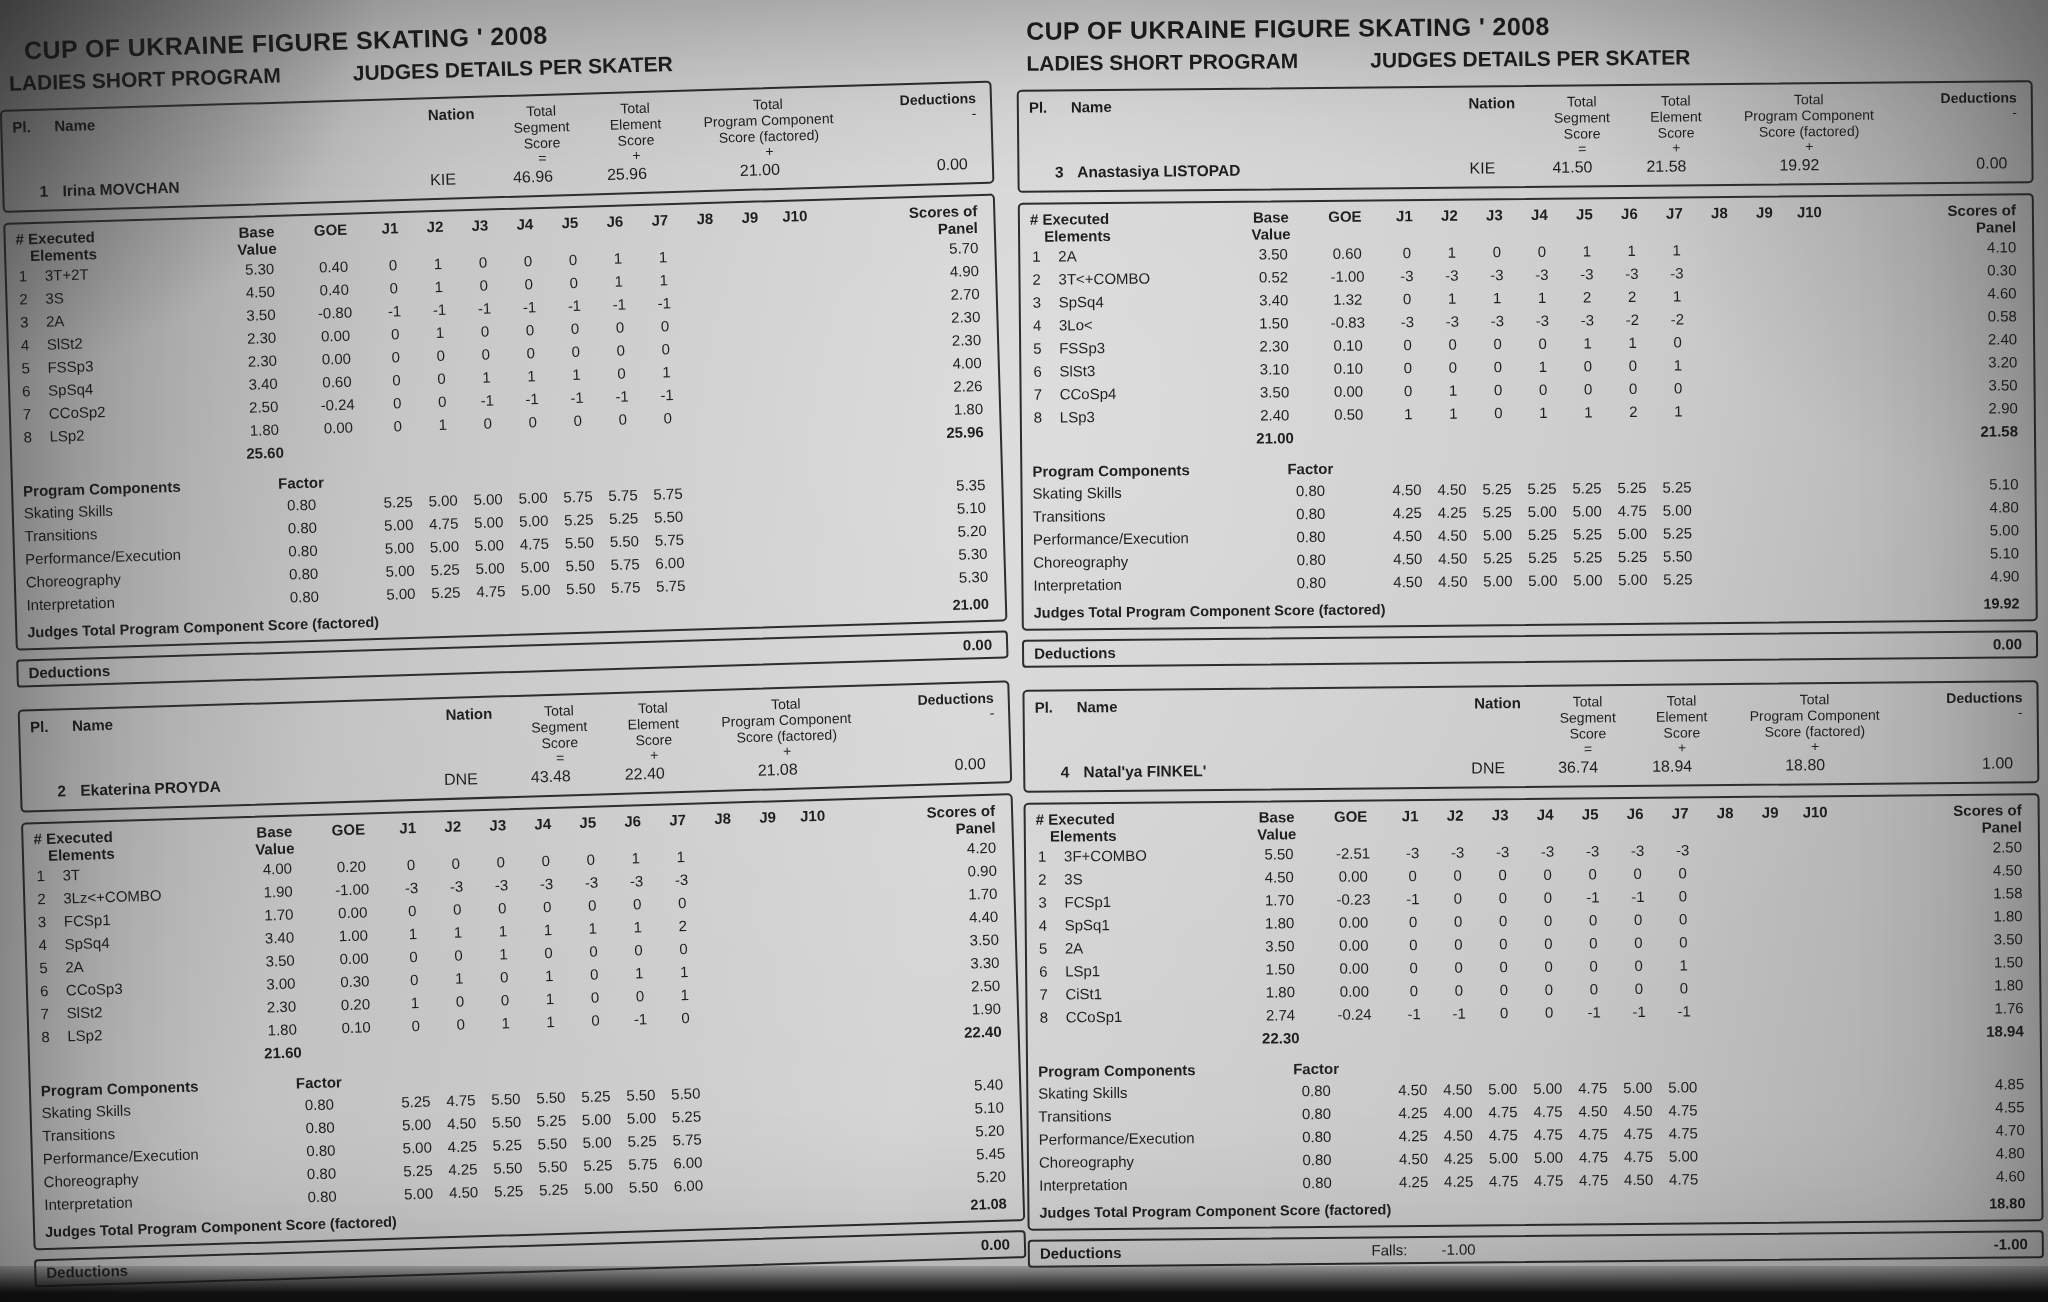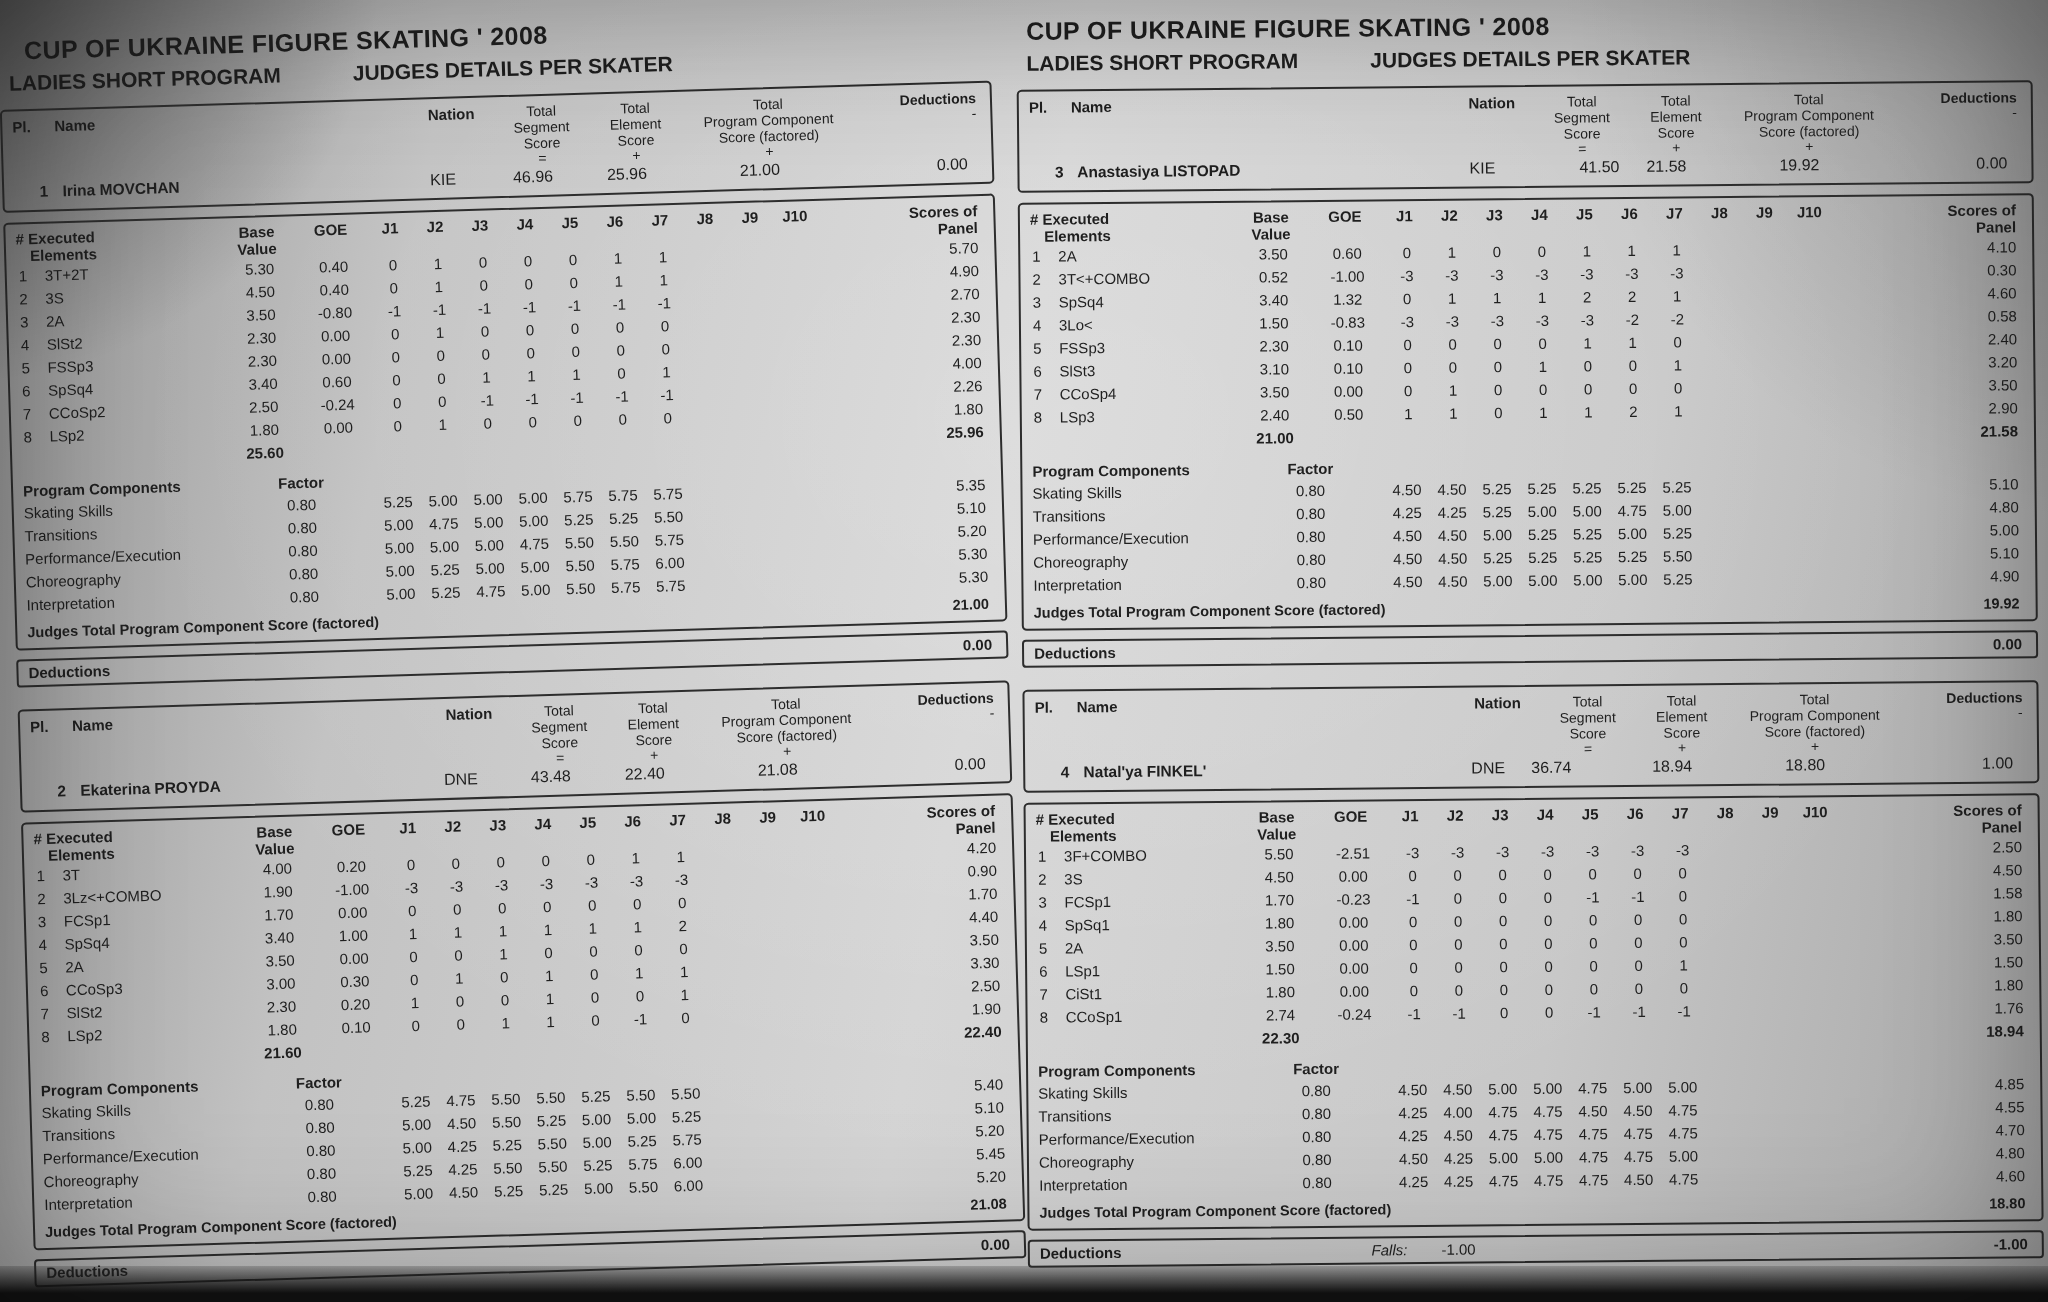"41.50" div.col-seg { text-align: right -> center }
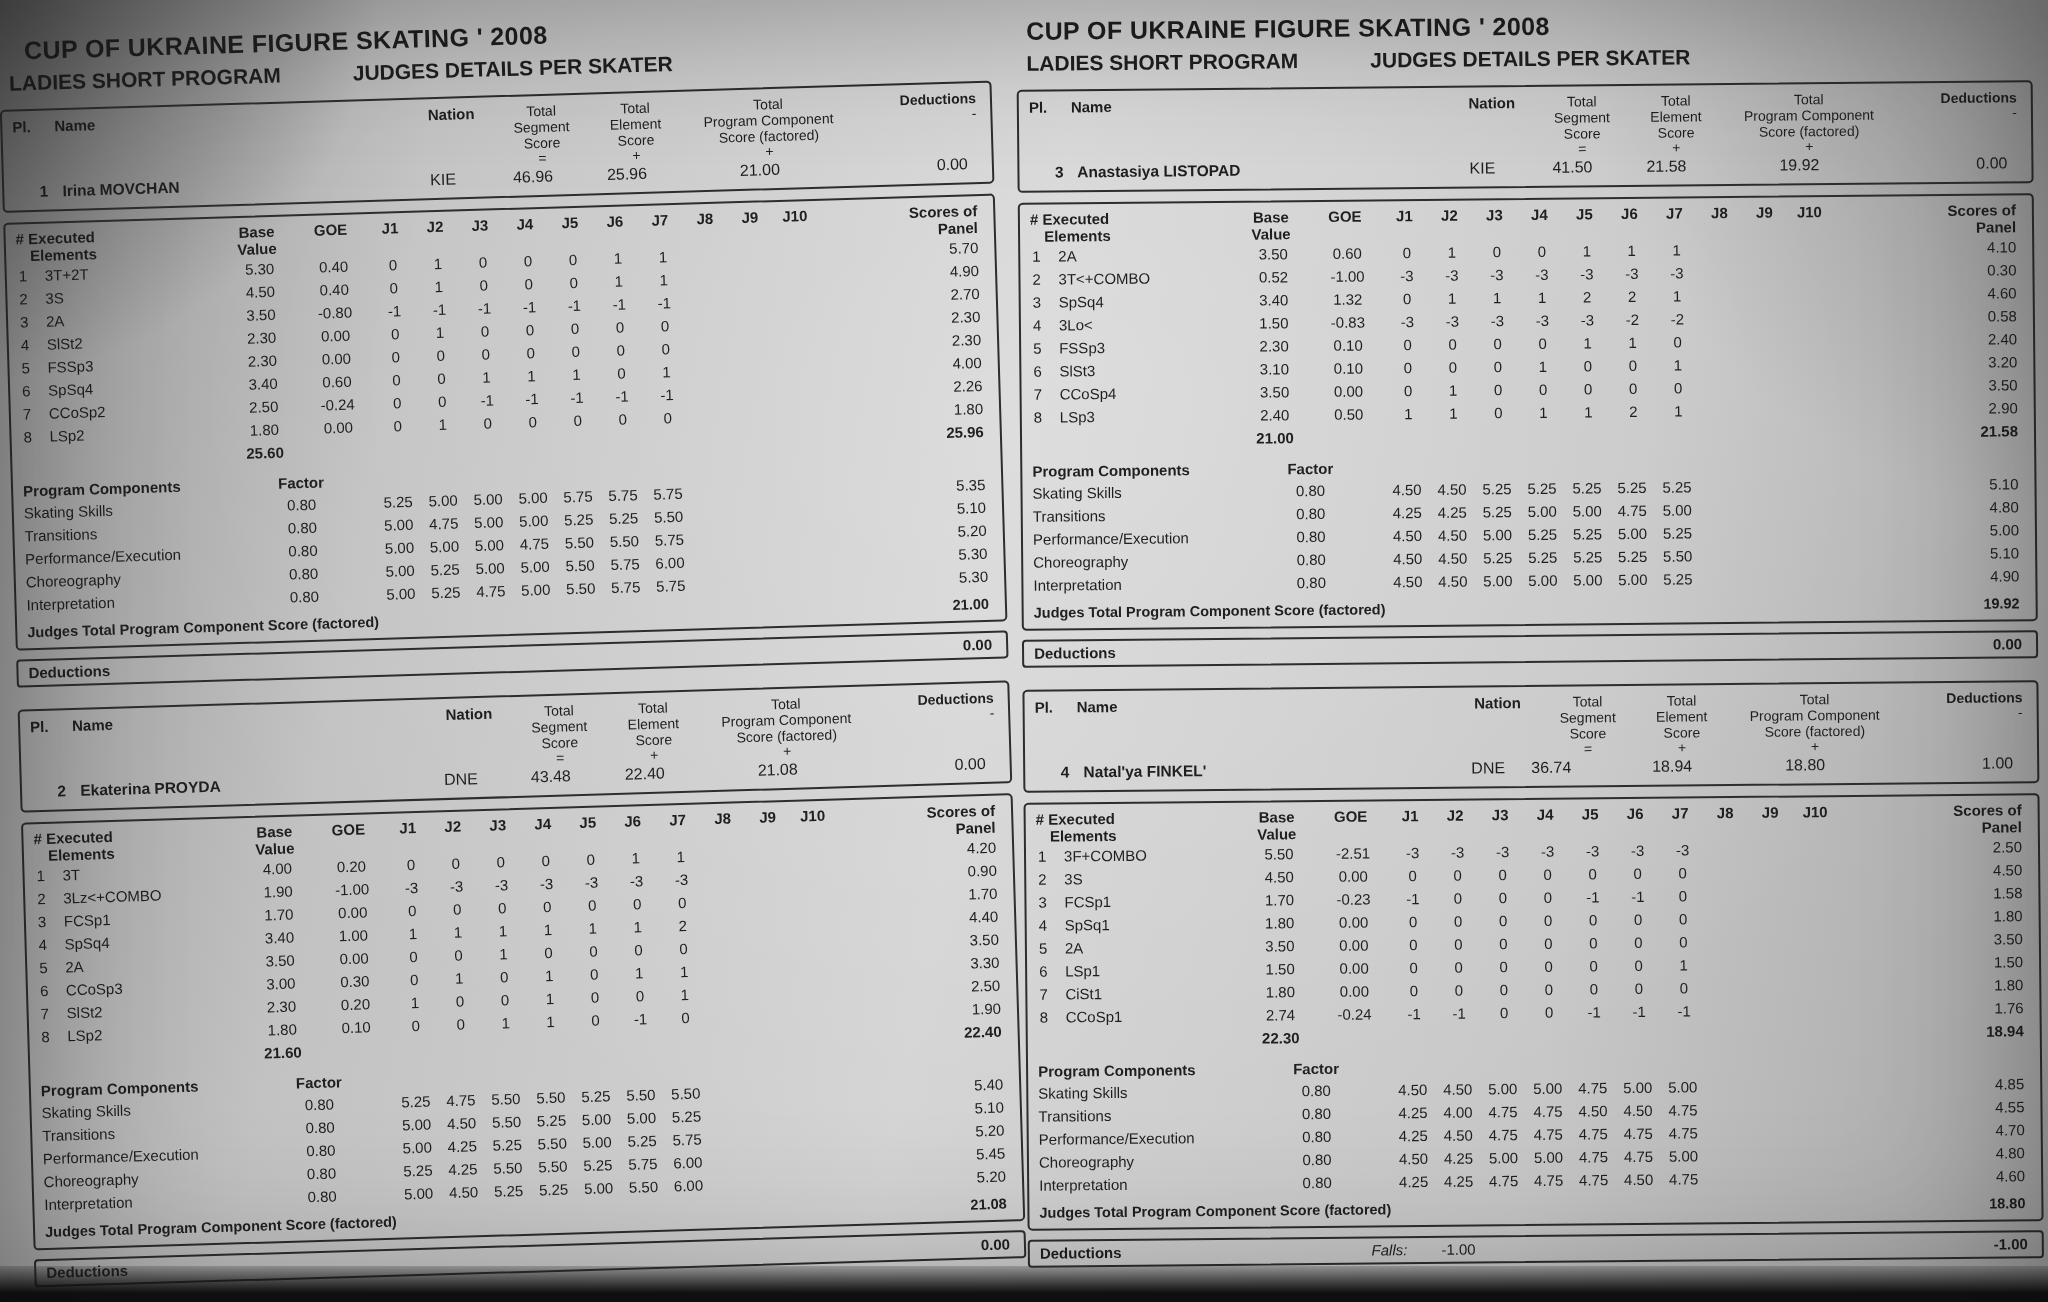"36.74" div.col-seg { text-align: left -> center }
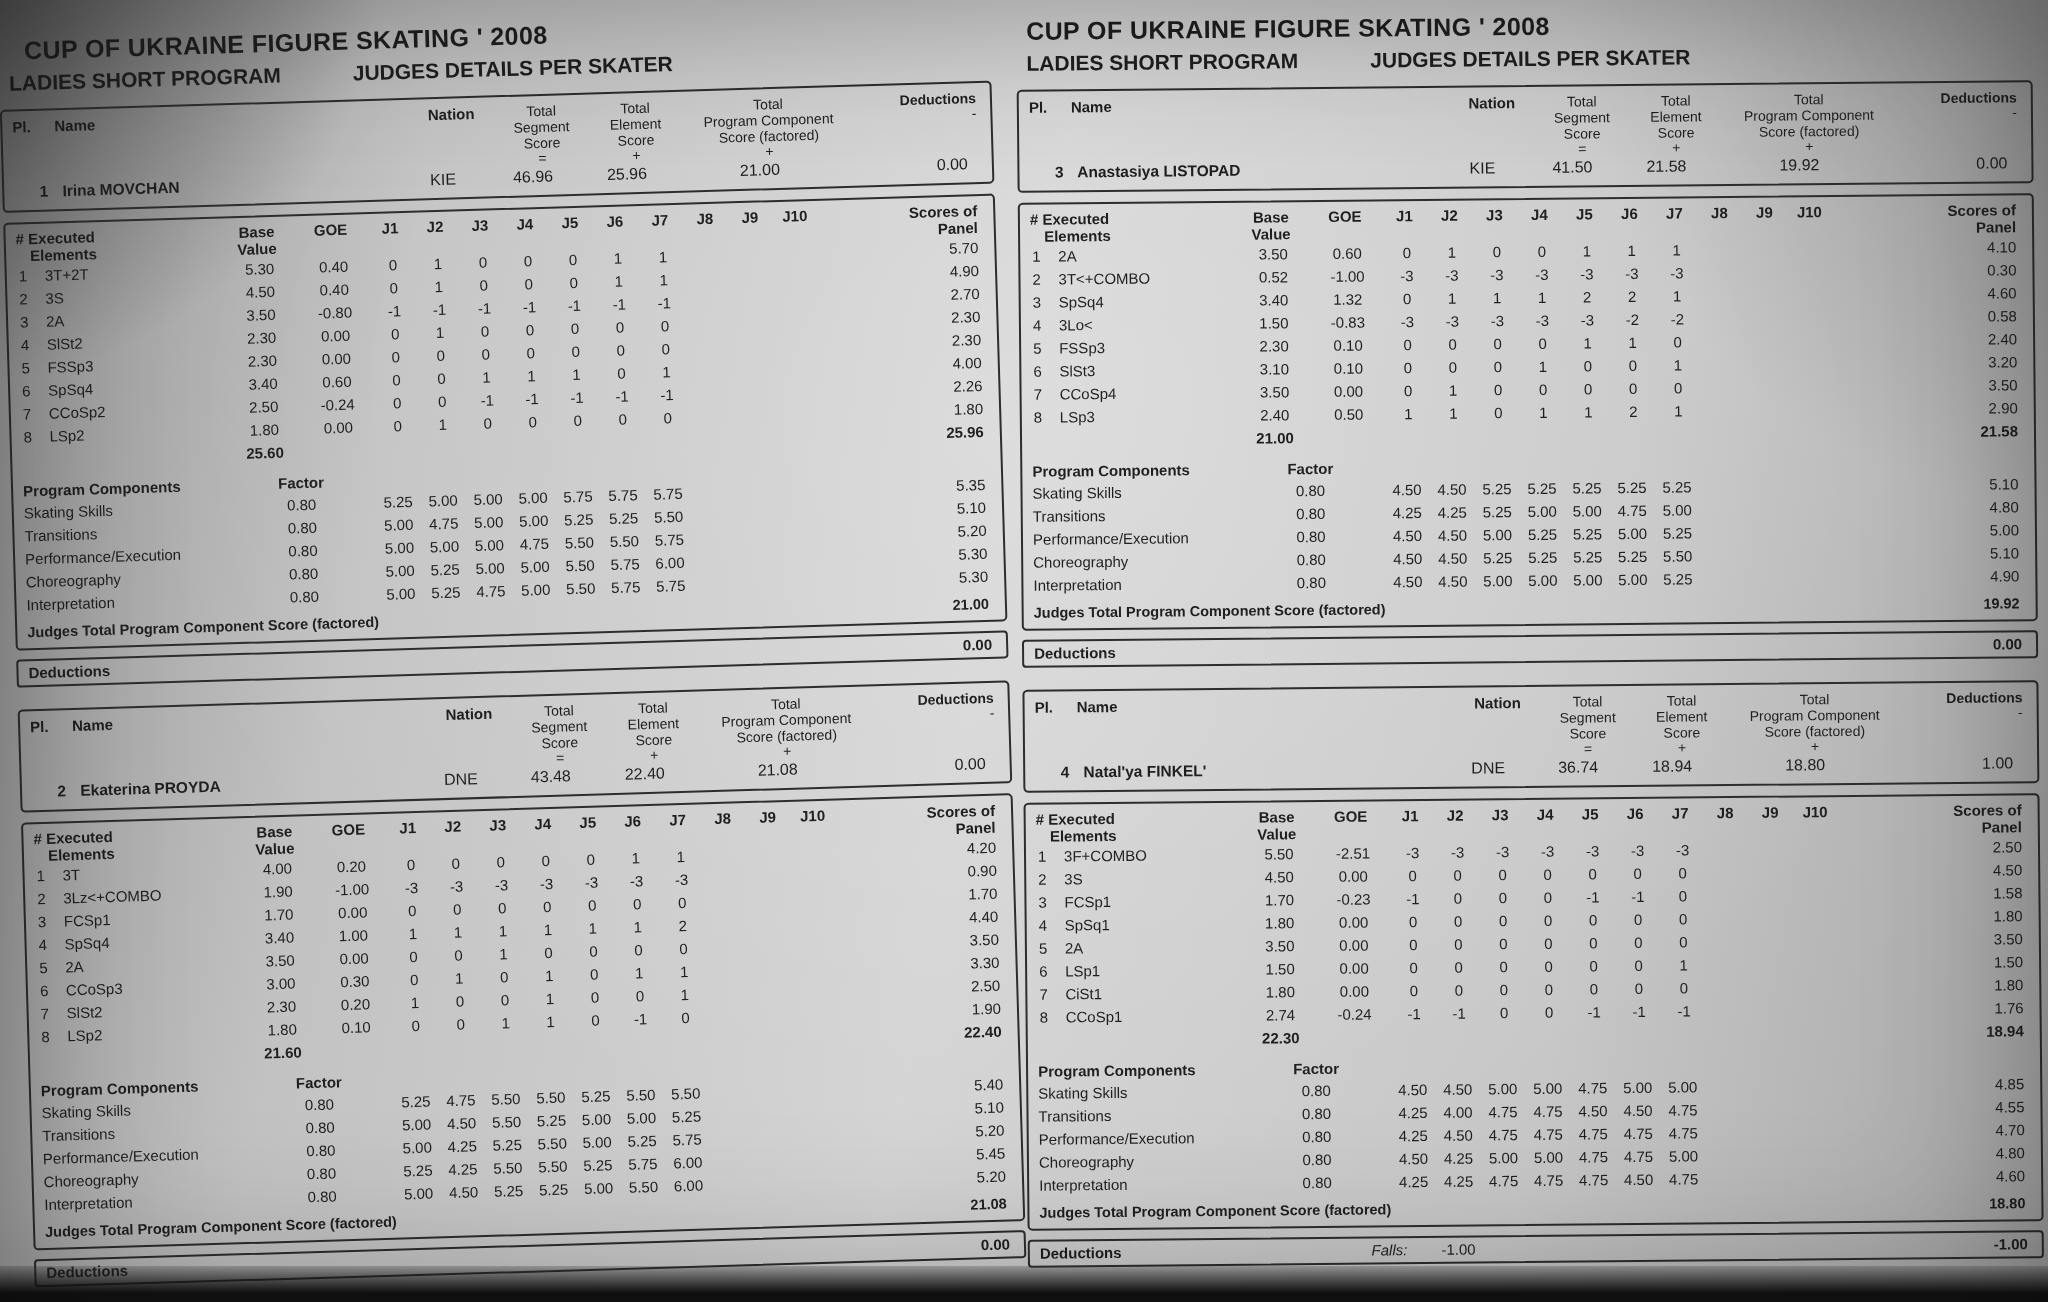"Falls:" .falls-label { font-style: italic -> none }
